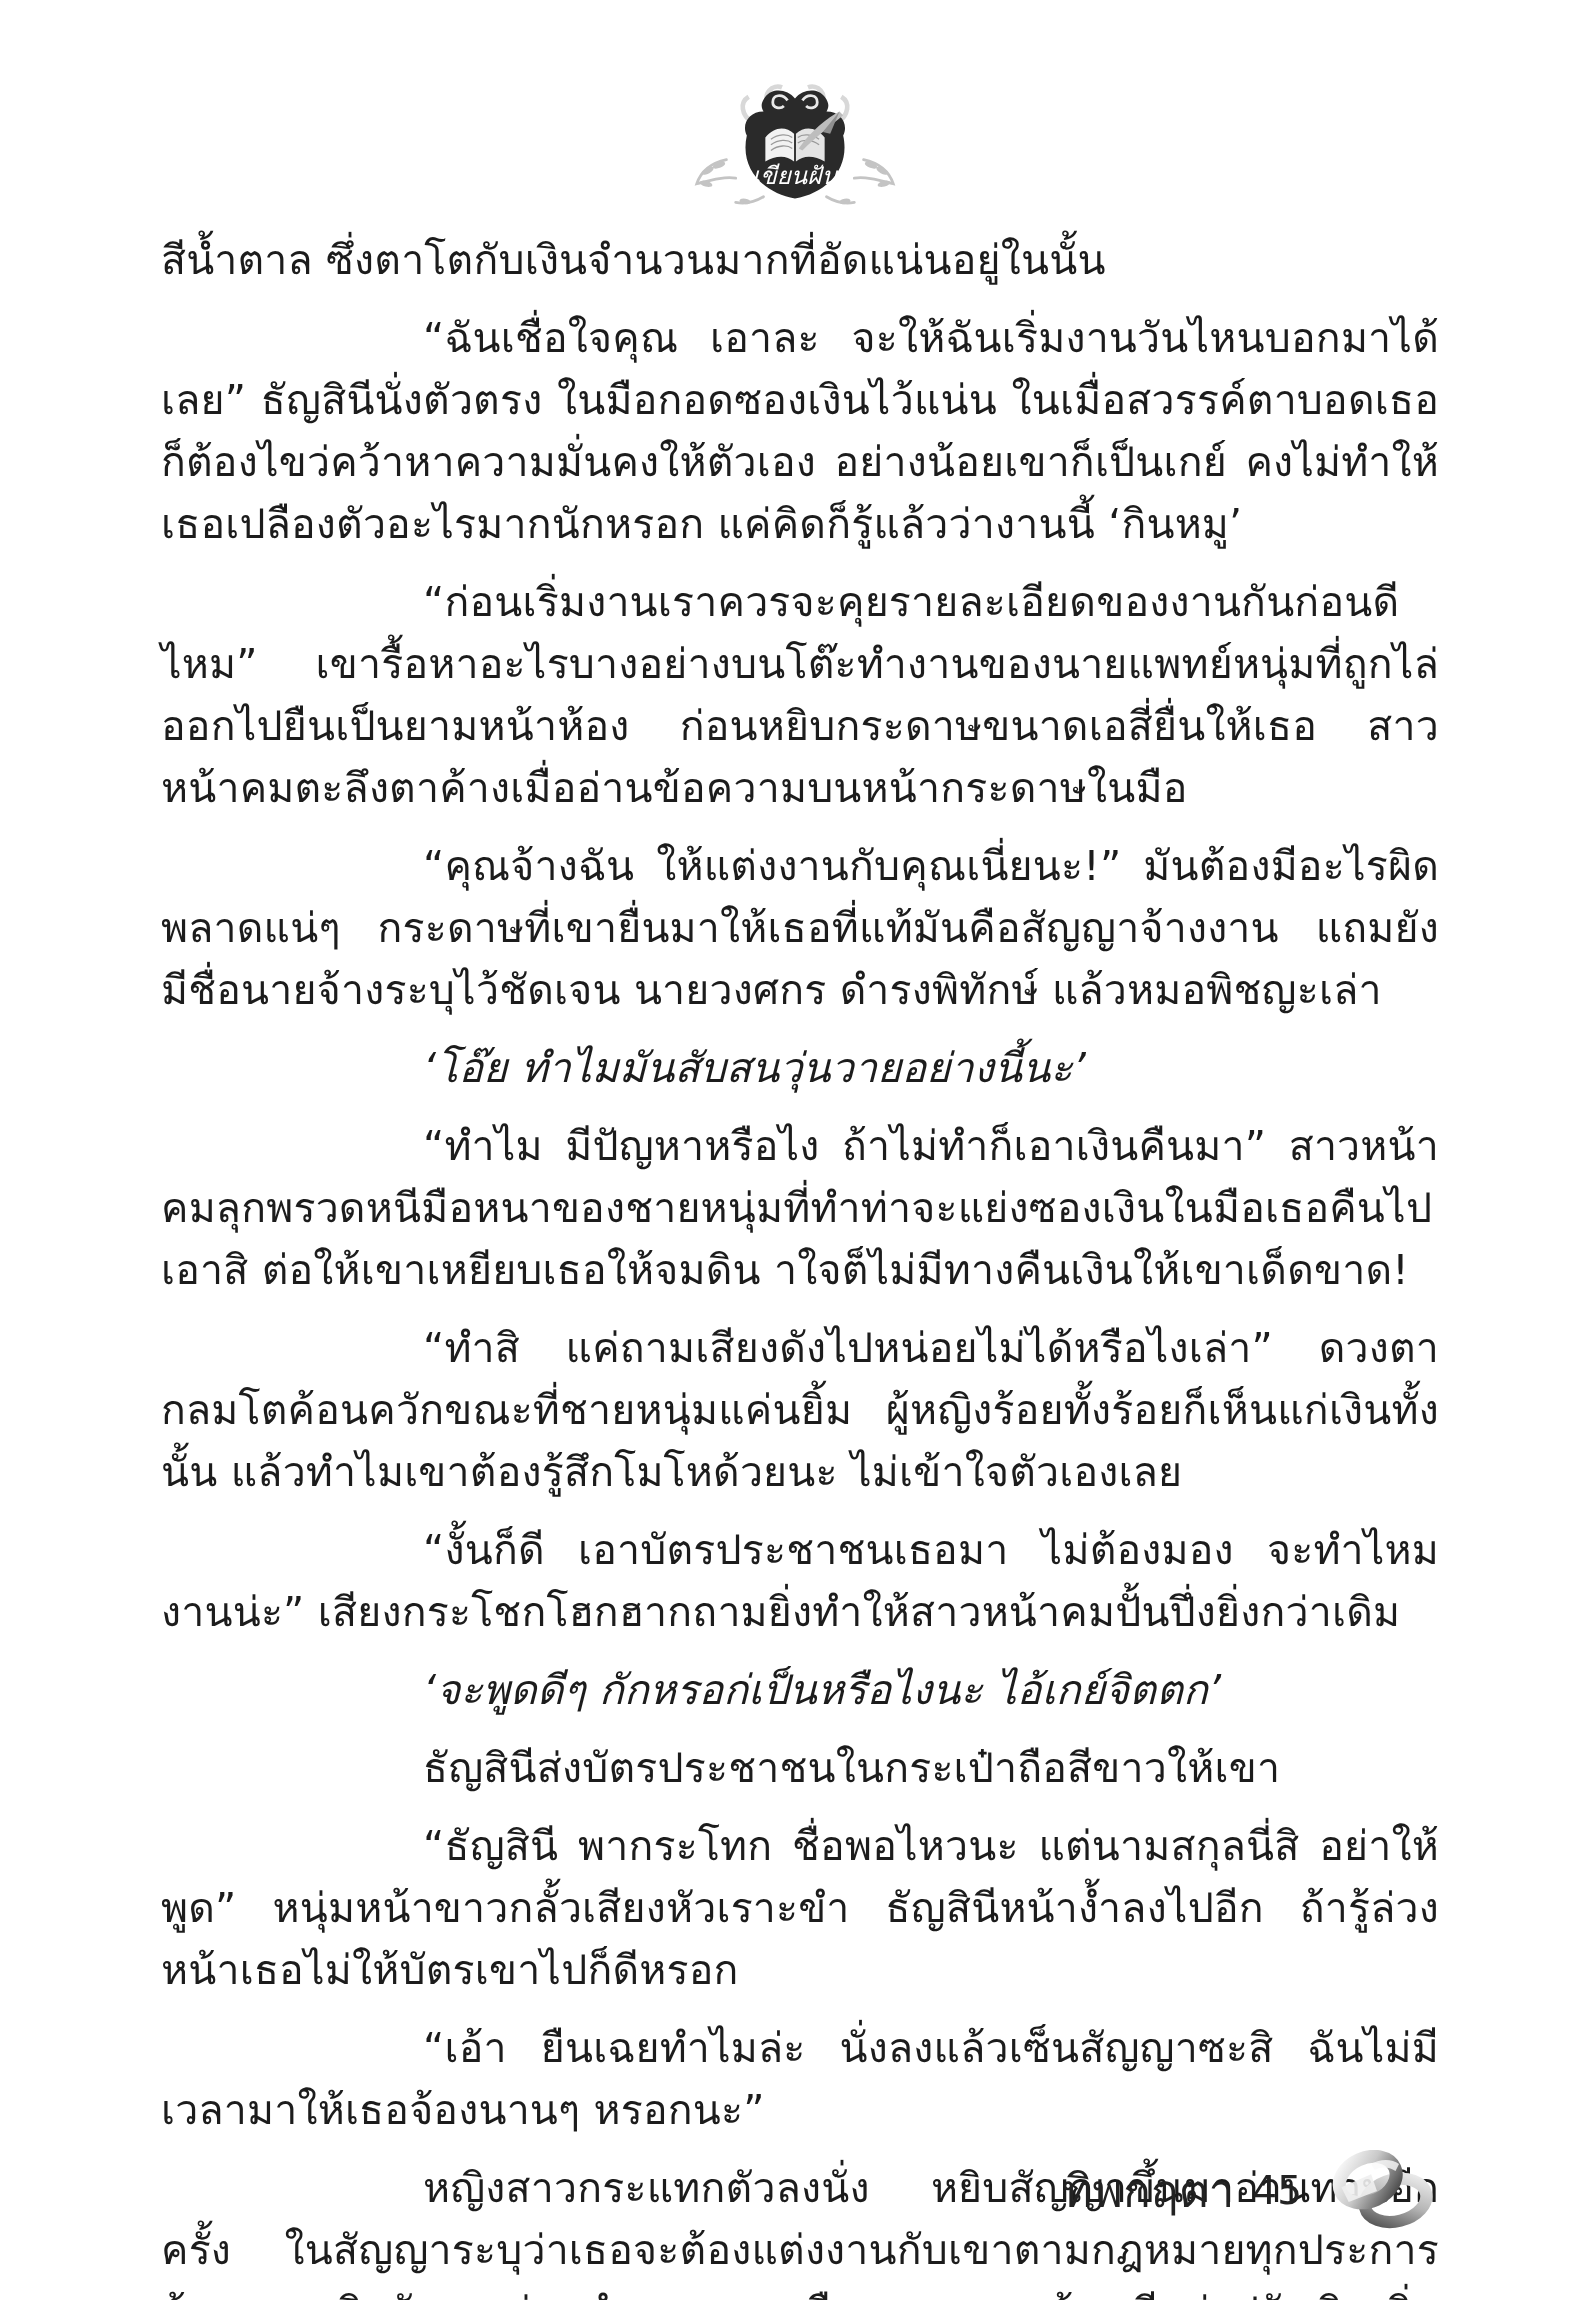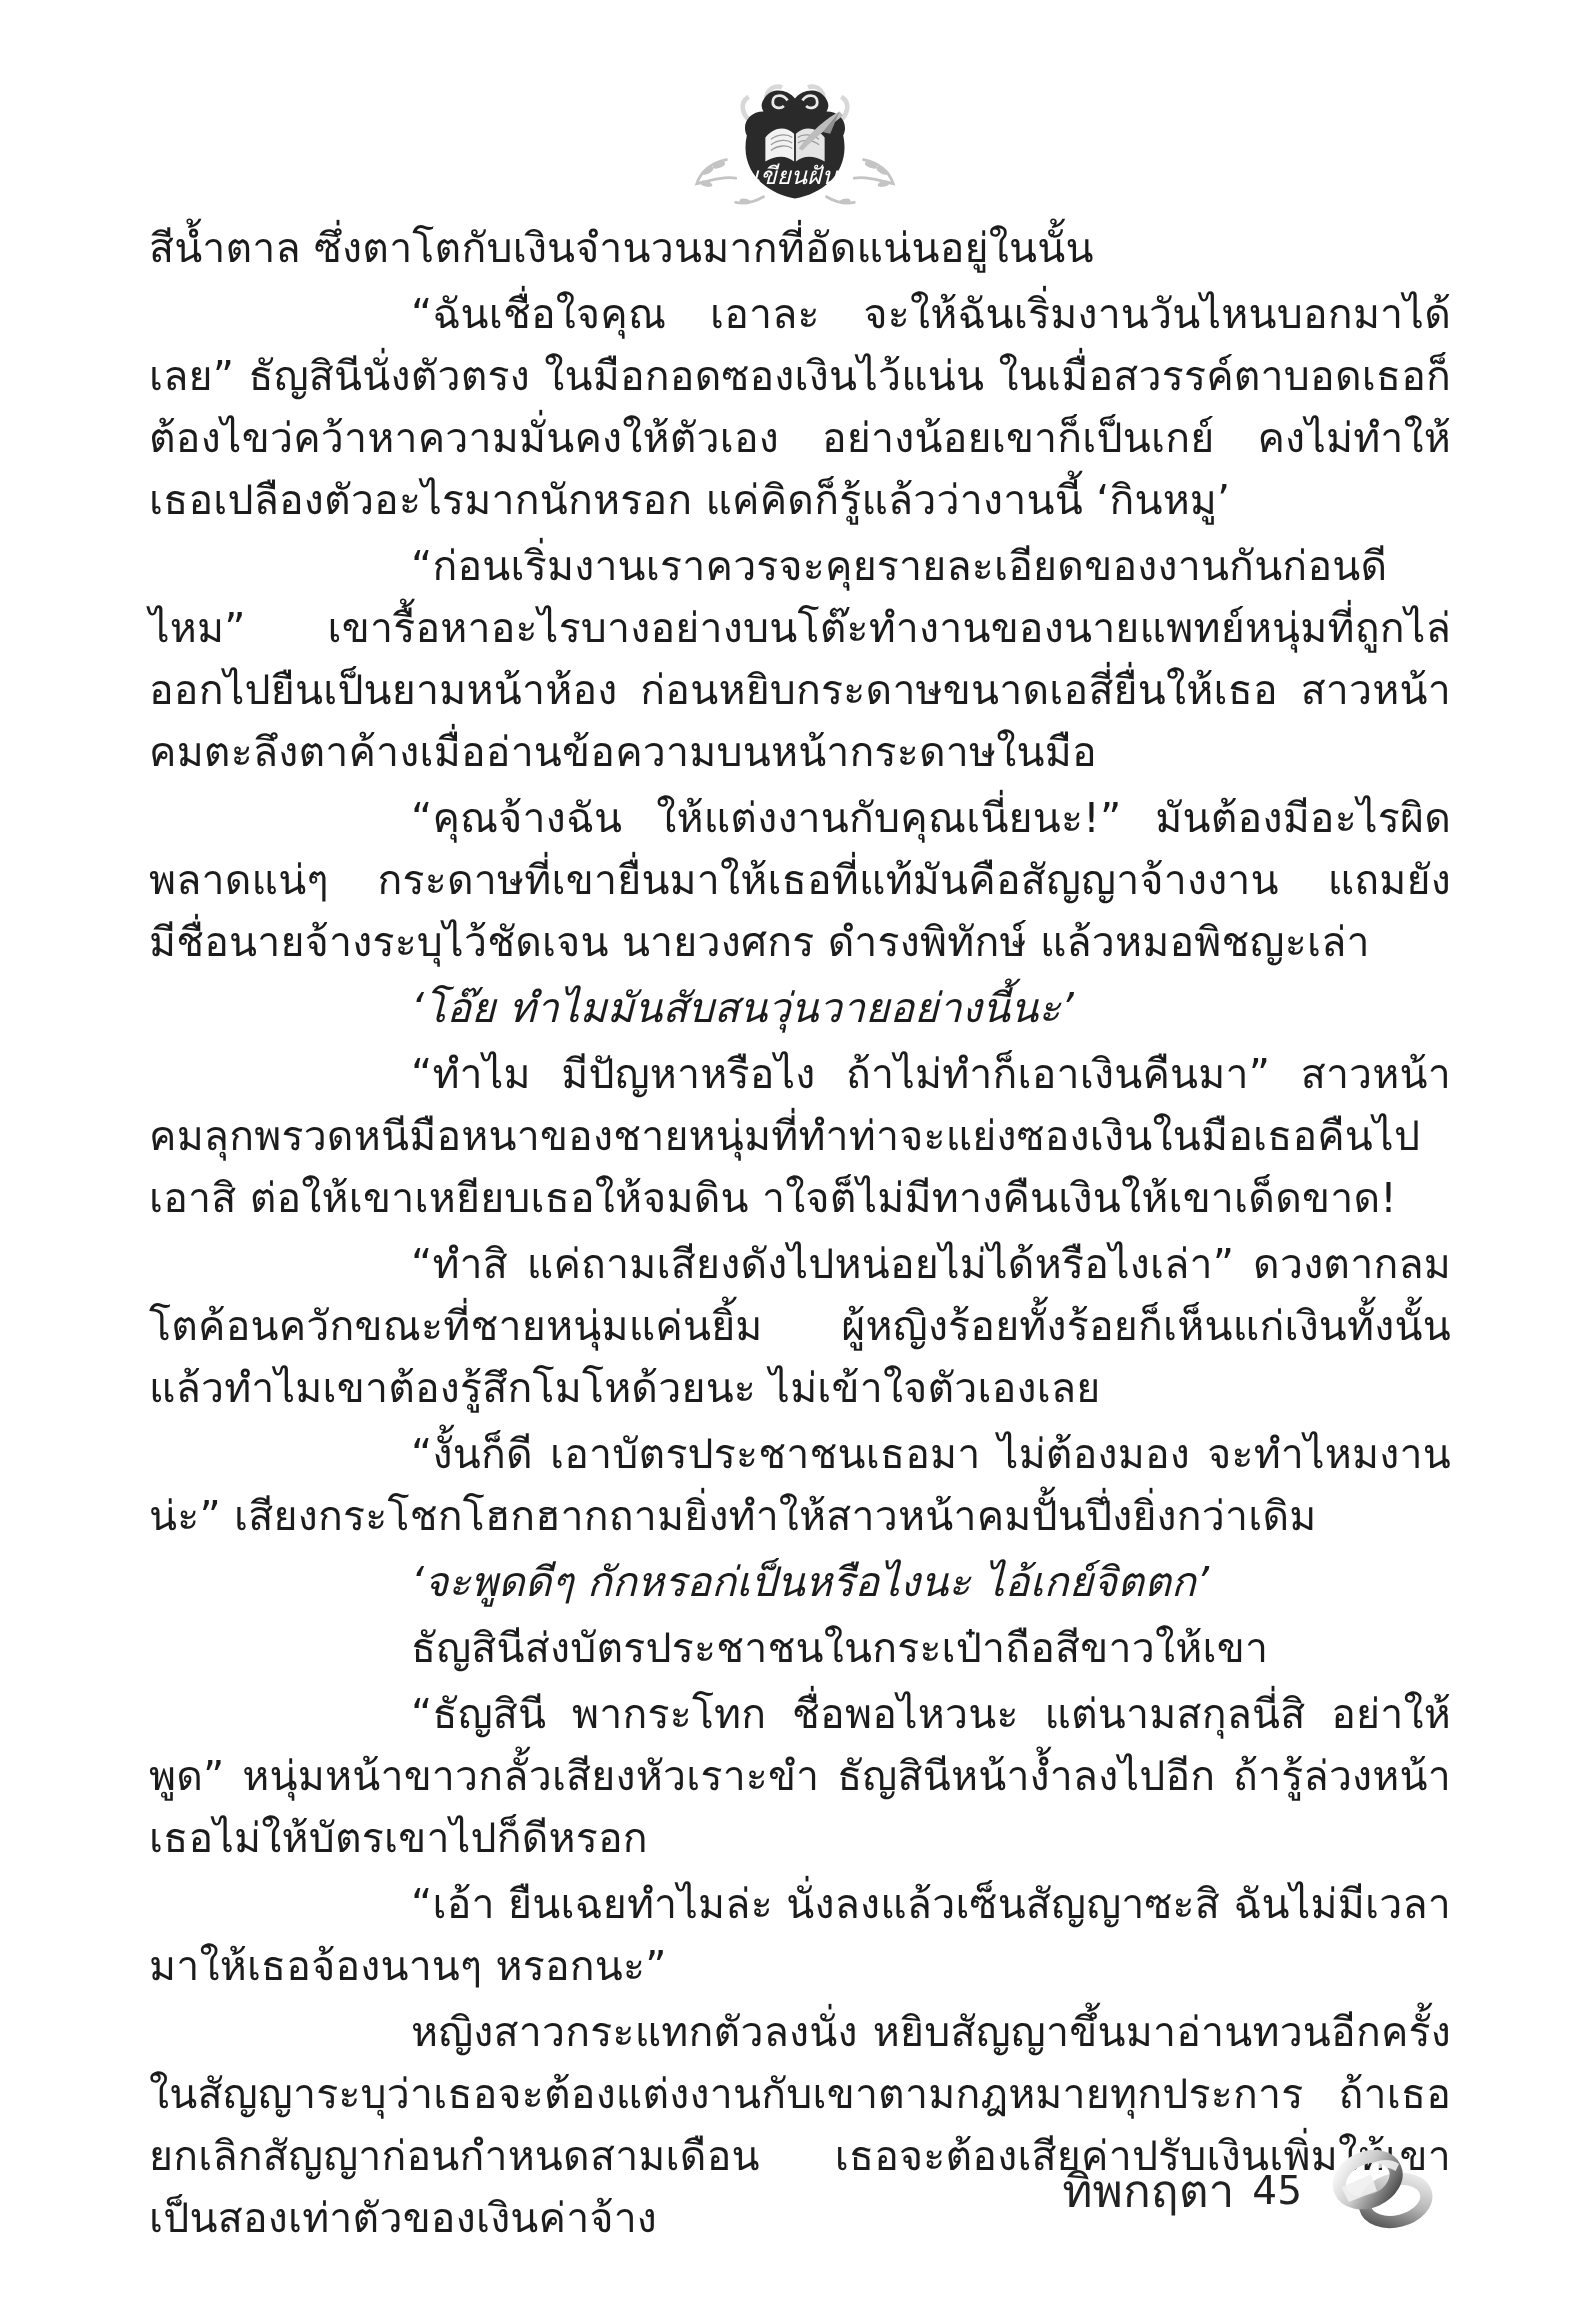"สีน้ำตาล" .content p { margin: 4px -> 16px }
